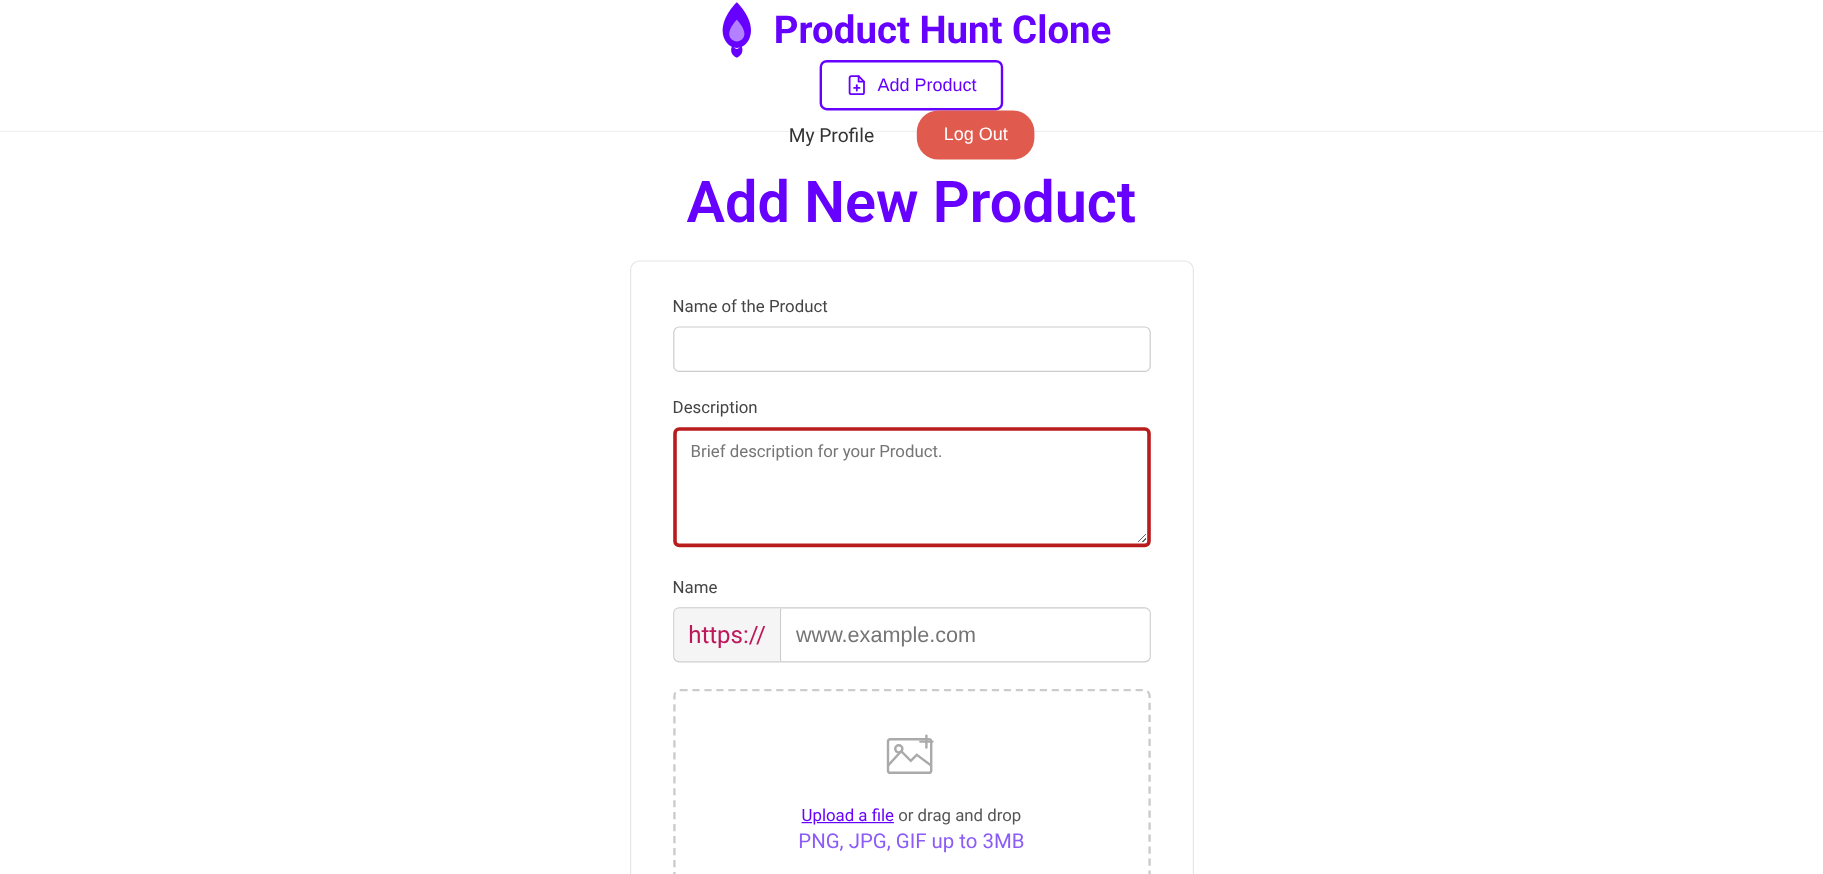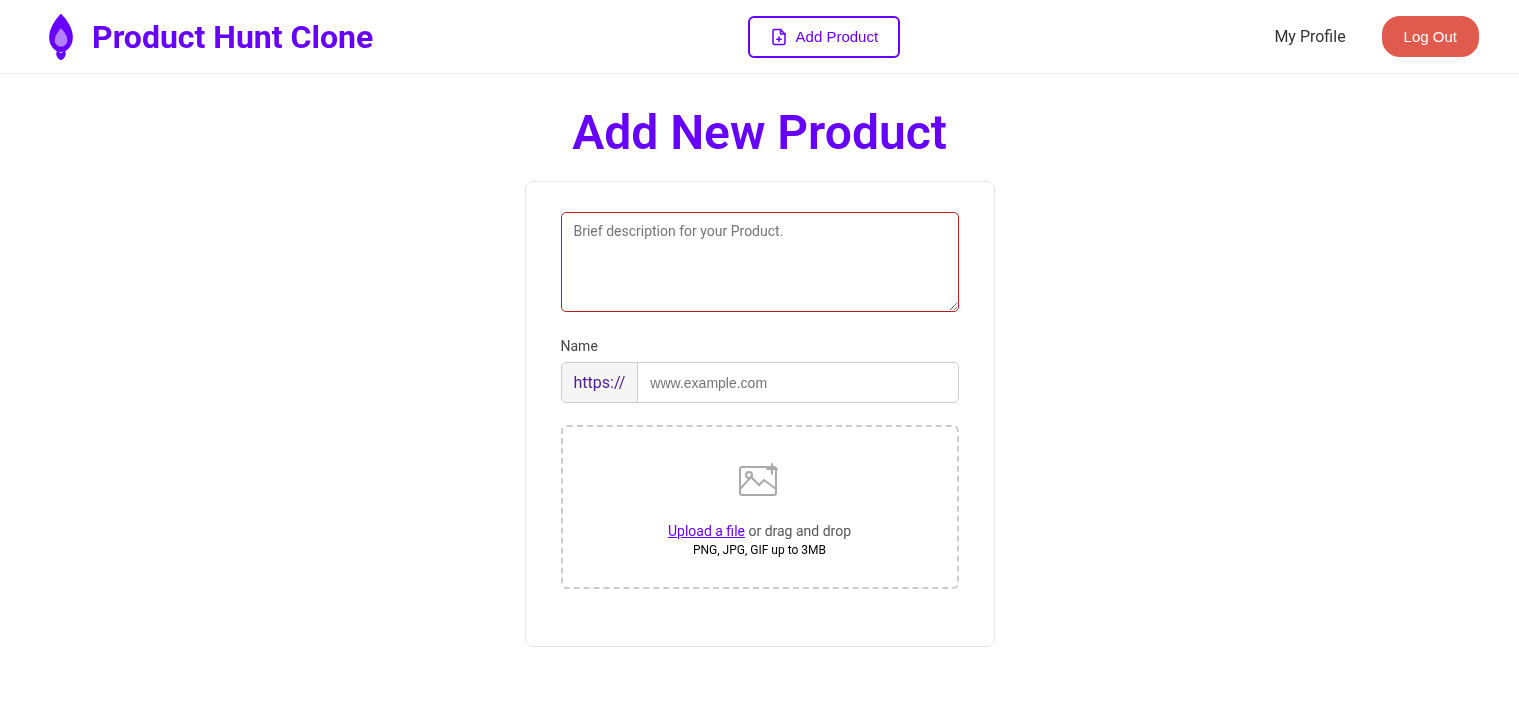"Product Hunt Clone" .navbar { flex-direction: none -> column; height: 74px -> 110px }
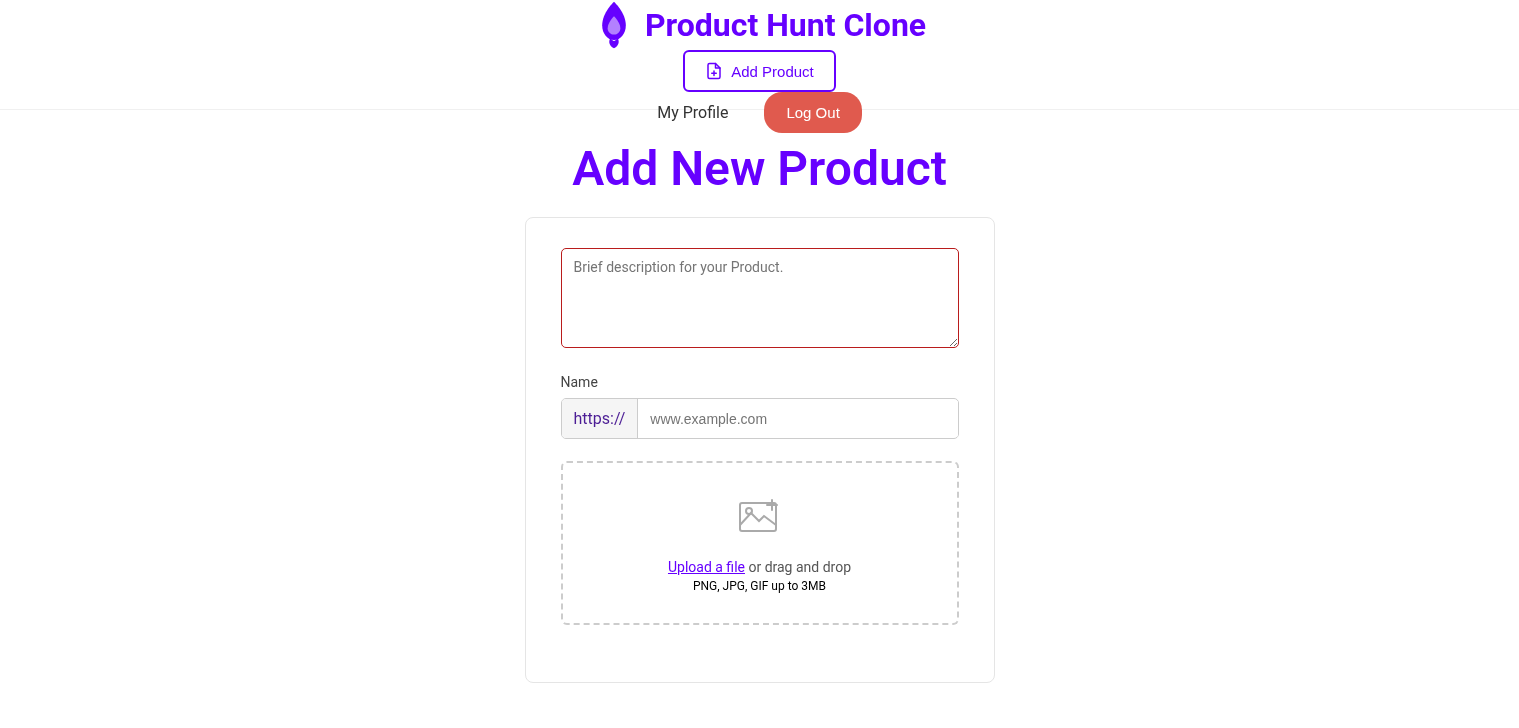"Name of the Product" div.form-group { html: none -> <div> <label>Name of the Product</label> <input> </div> }
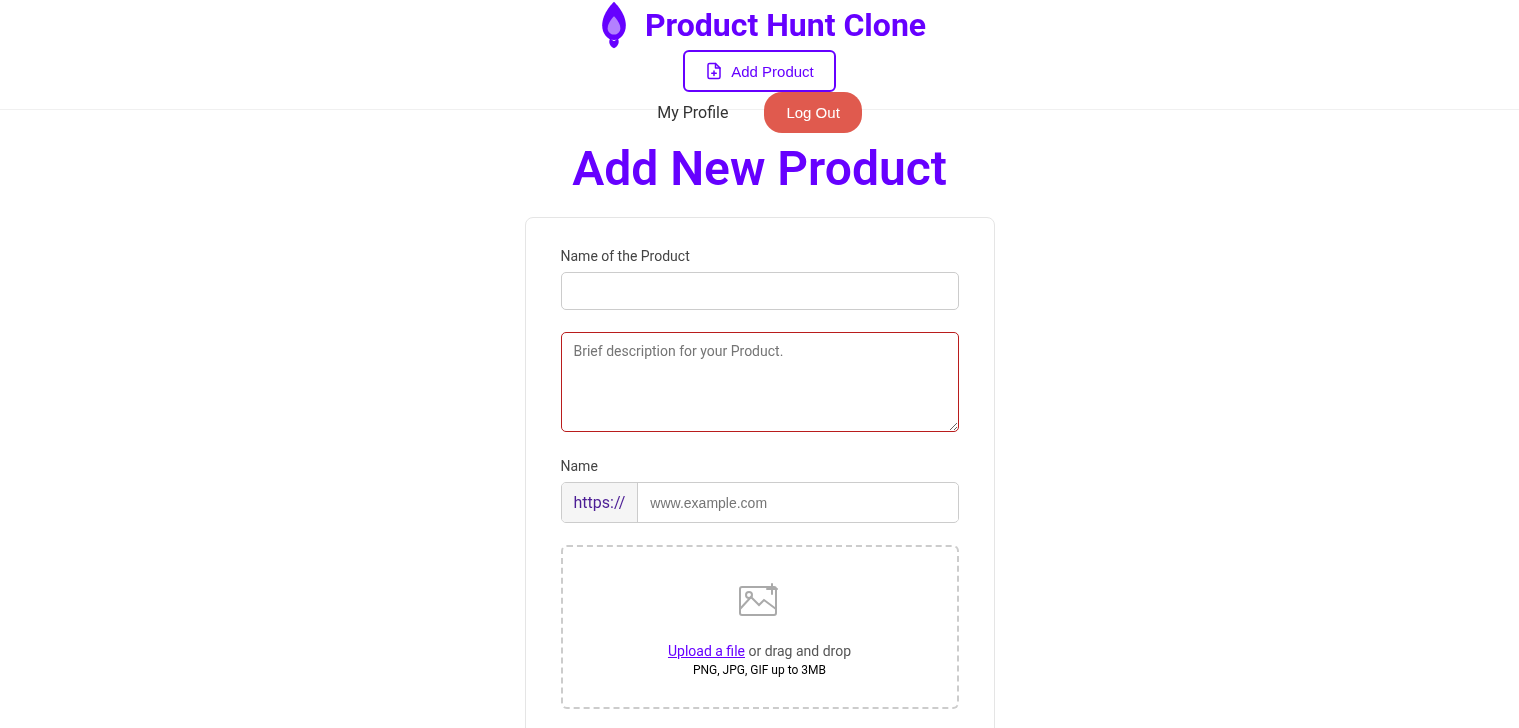"Description" label.form-label { html: none -> <label>Description</label> }
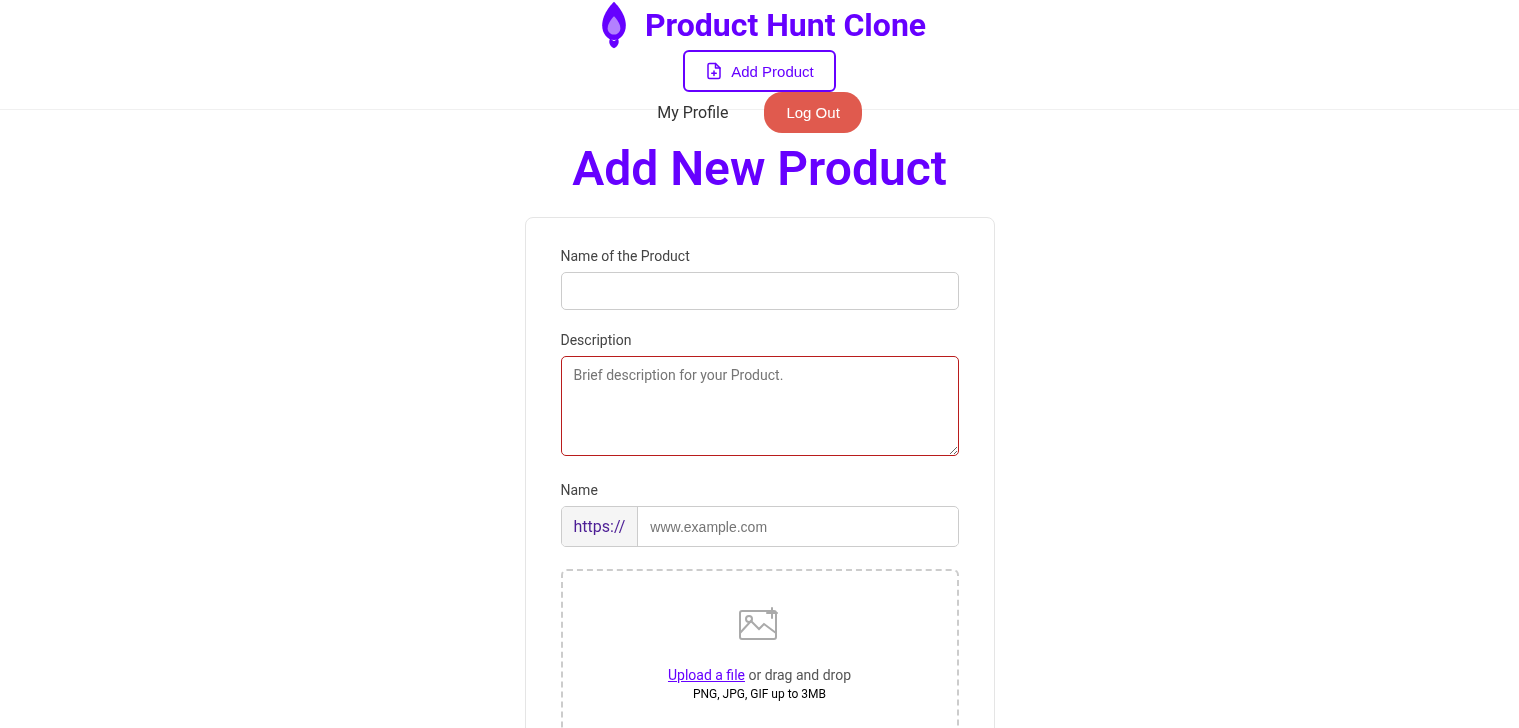"Brief description for your Product." .form-textarea { border: 1px solid #b91c1c -> 3px solid #b91c1c }
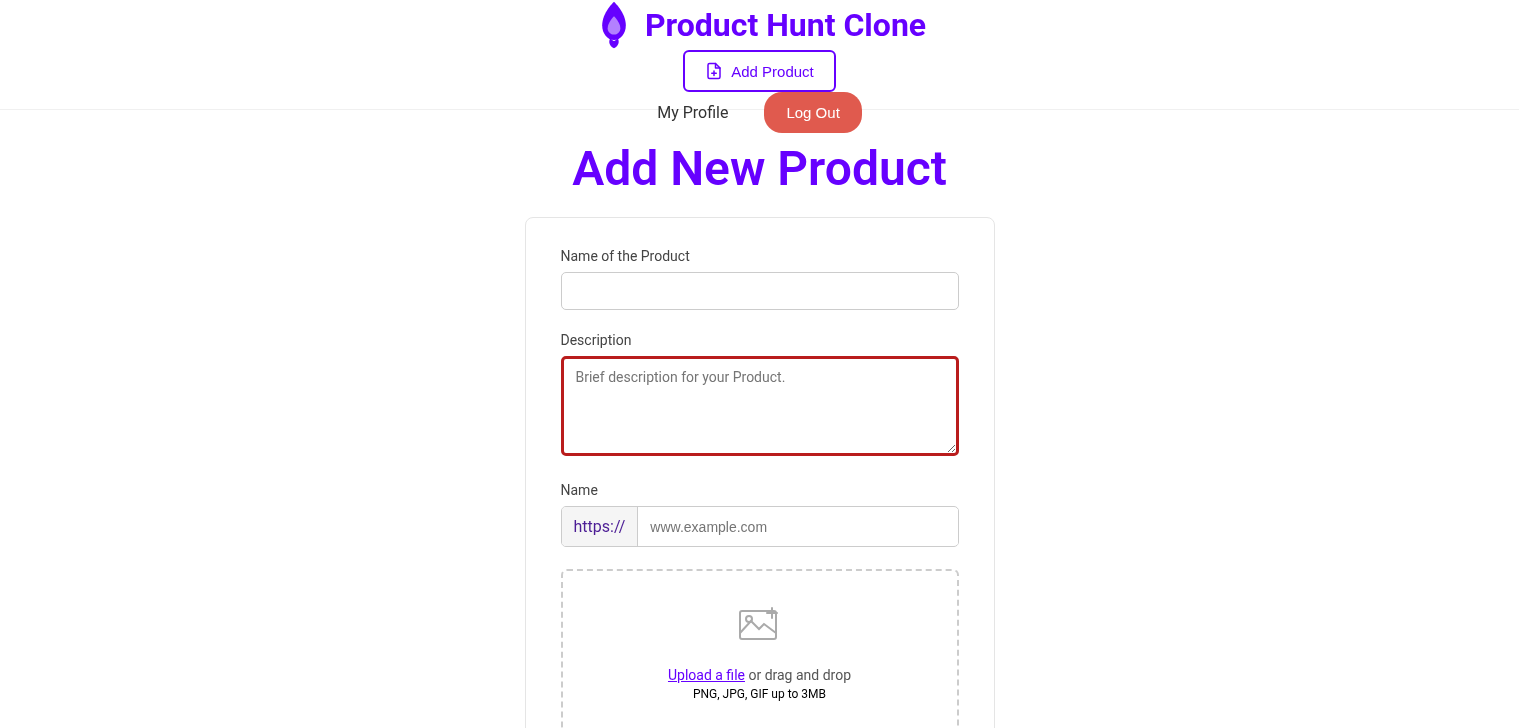"https://" .link-prefix { color: #4c1d95 -> #be185d; font-size: 16px -> 20px }
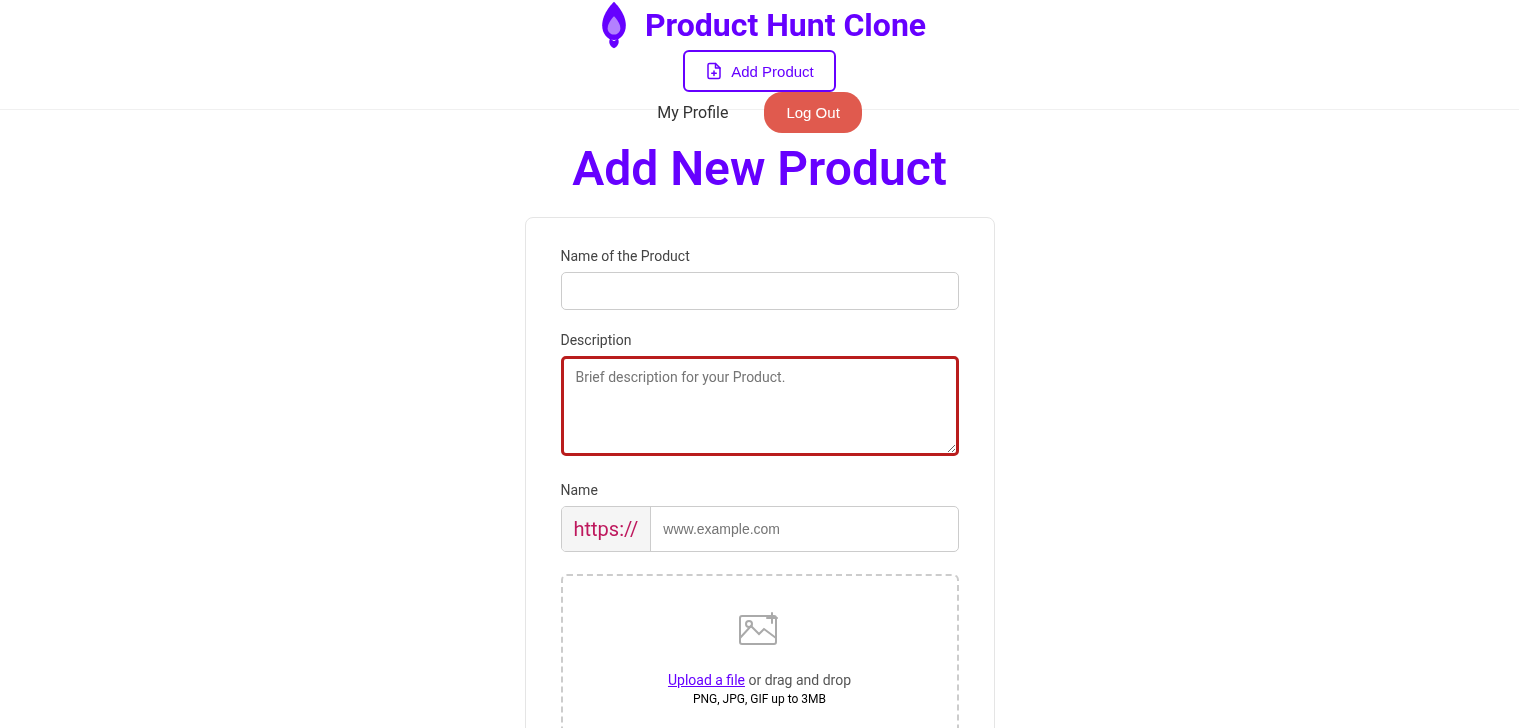"www.example.com" .link-url-input { font-size: 14px -> 18px }
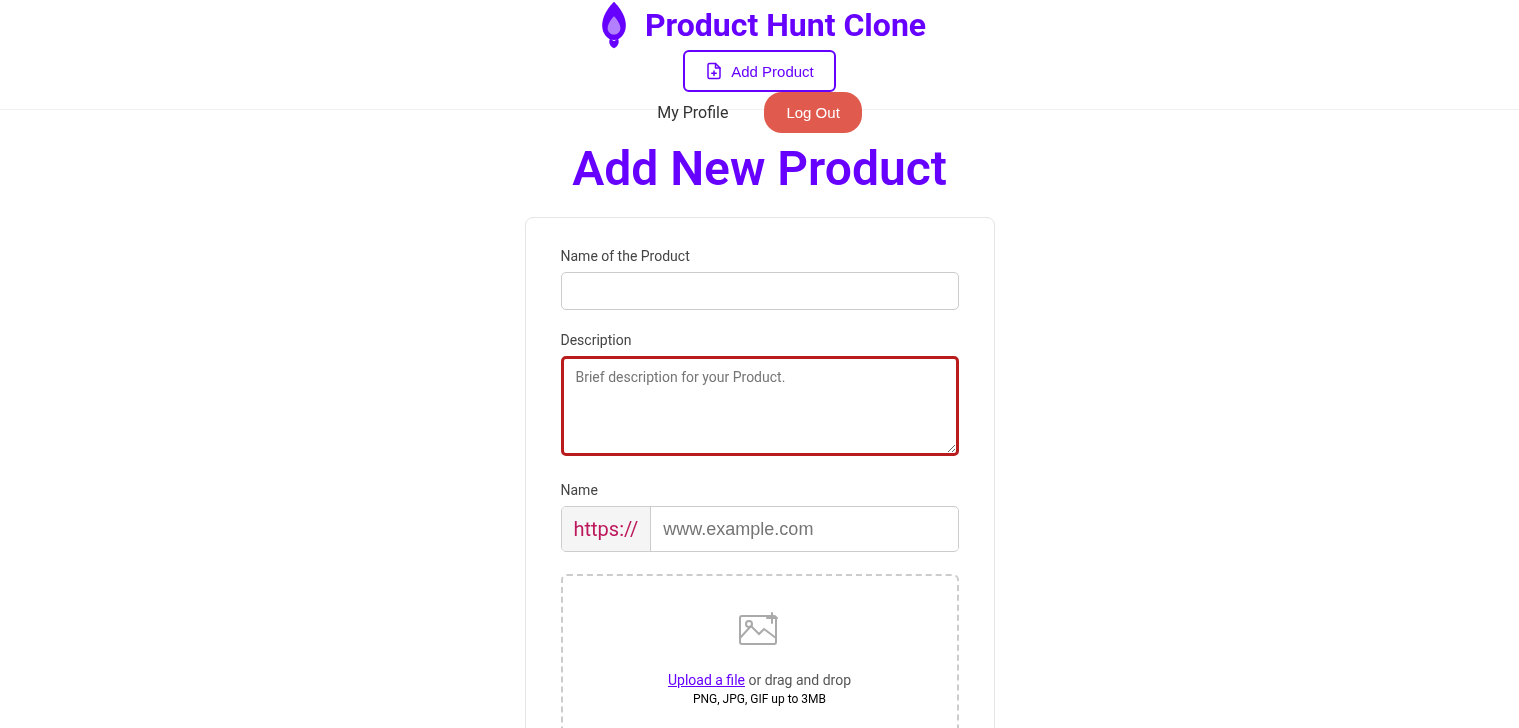"PNG, JPG, GIF up to" .upload-hint { color: #000000 -> #8b5cf6; font-size: 12px -> 17px }
